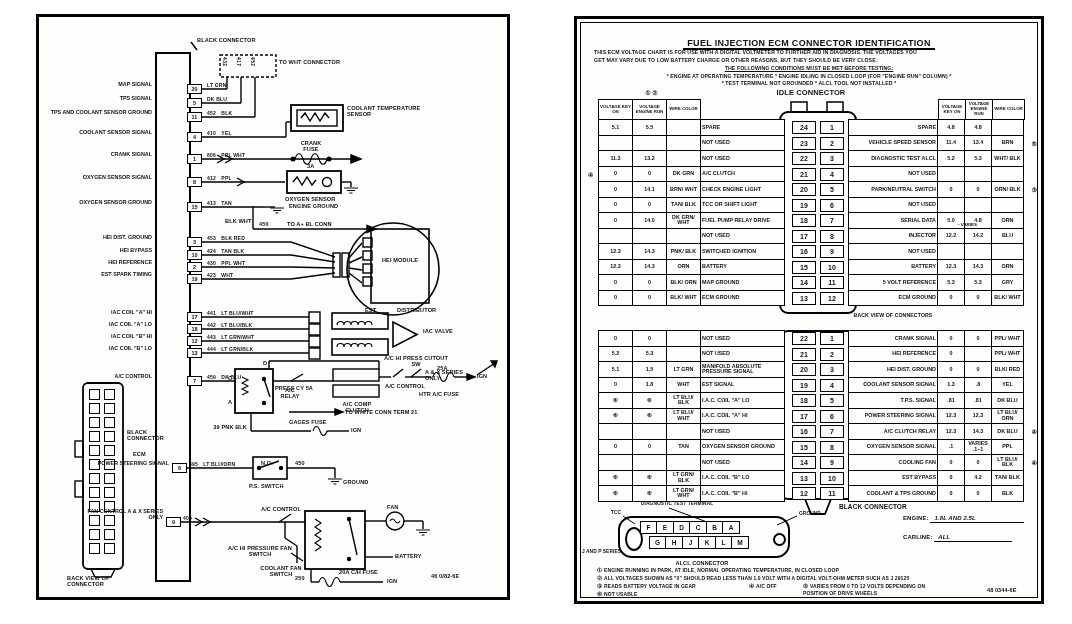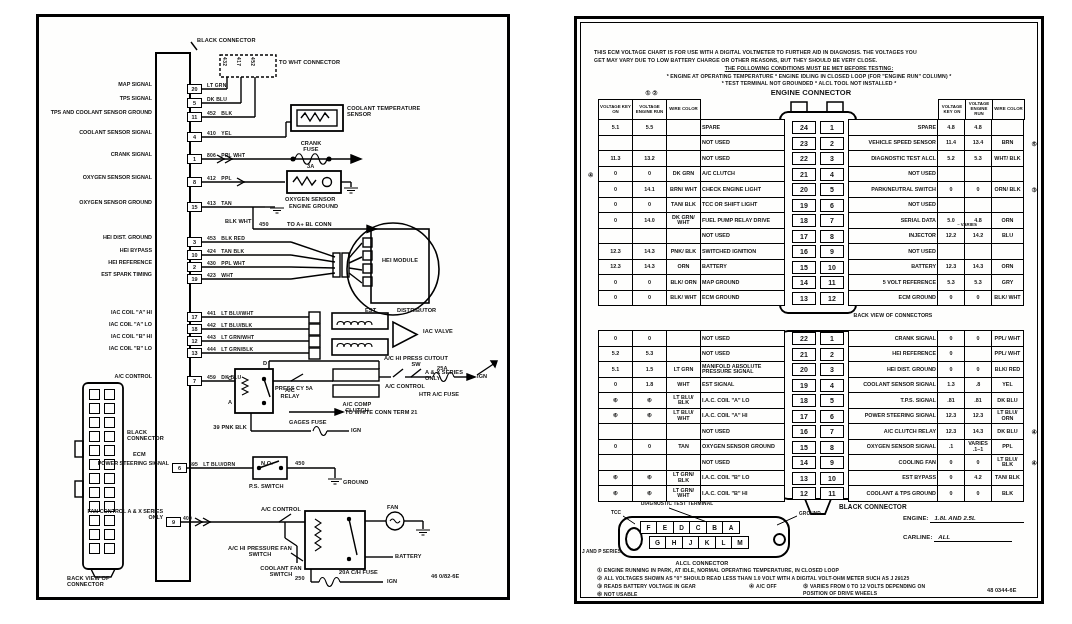"FUEL INJECTION ECM CONNECTOR" div.abs { html: none -> <div> <span>FUEL INJECTION ECM CONNECTOR IDENTIFICATION</span> </div> }
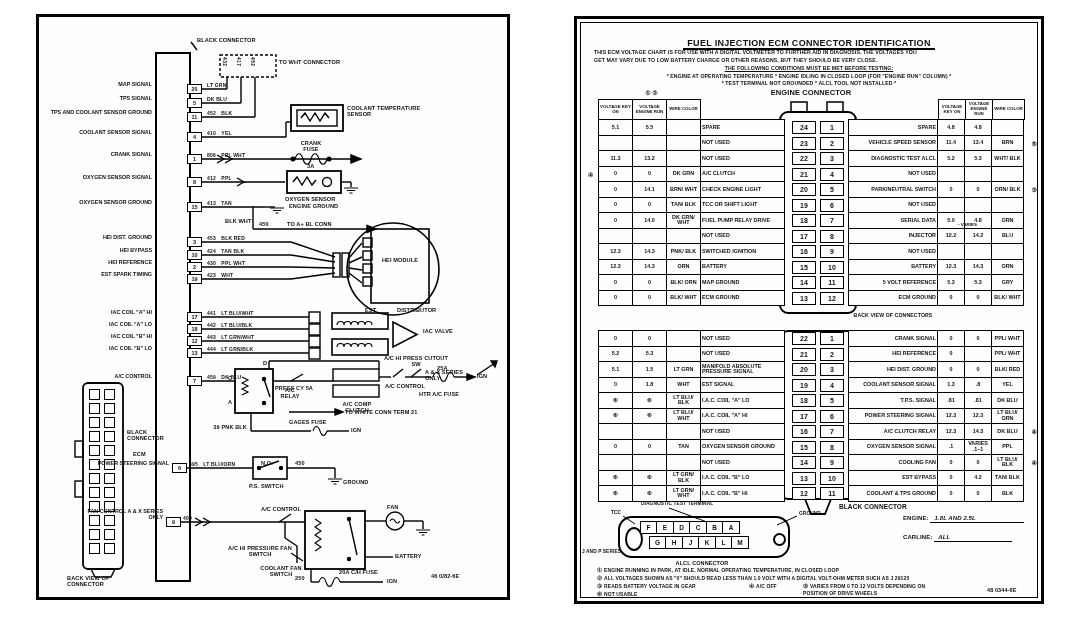"ENGINE CONNECTOR" div.dlab { text: ENGINE -> IDLE }
